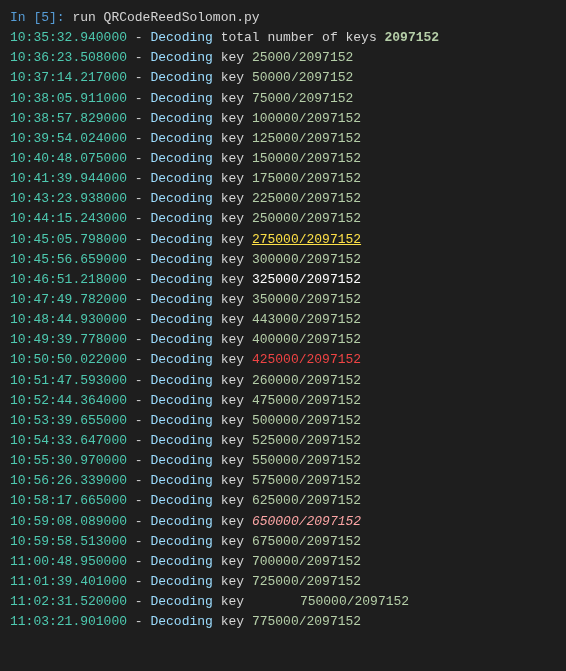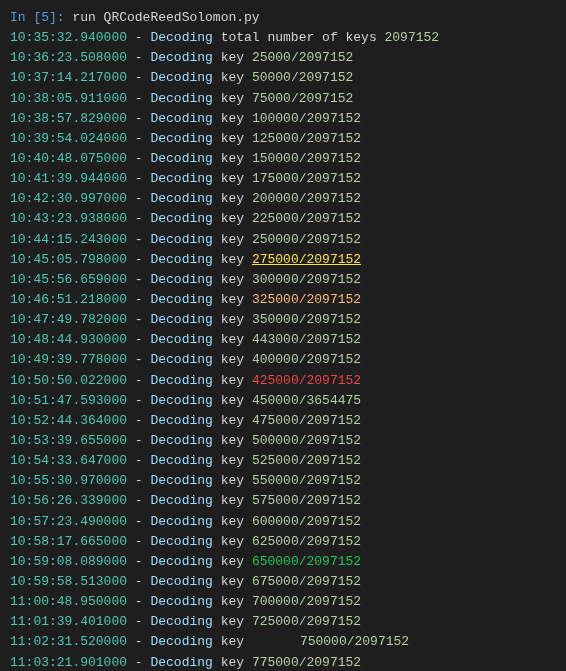"2097152" span { font-weight: none -> bold }
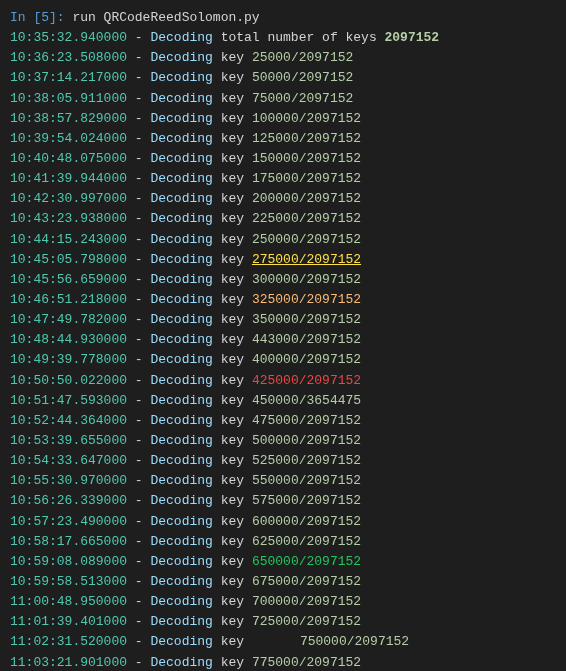"10:42:30.997000 - Decoding key" div.line { html: <div><span>10:42:30.997000</span><span> - </span><span><span>Decoding</span><span> key </span><span>200000/2097152</span></span></div> -> none }
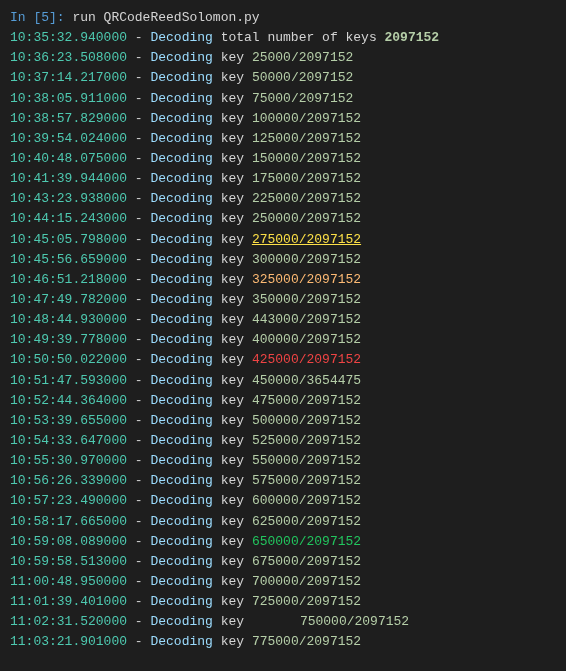"325000/2097152" span { color: #fdba74 -> #ffffff }
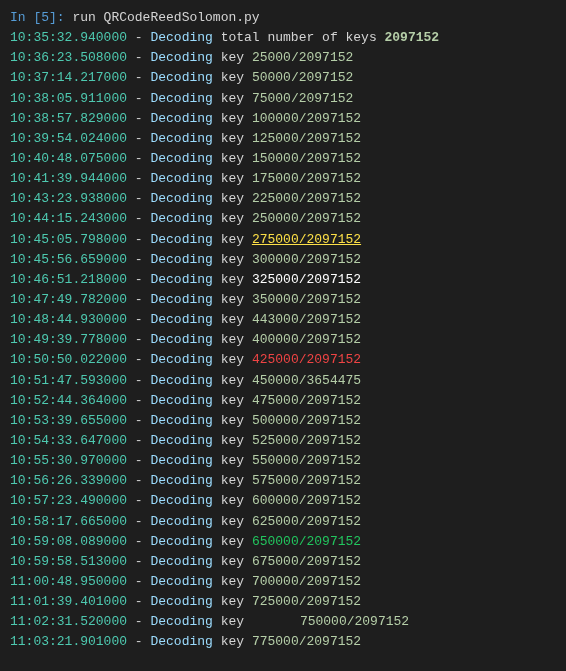"450000/3654475" span { text: 450000/3654475 -> 260000/2097152 }
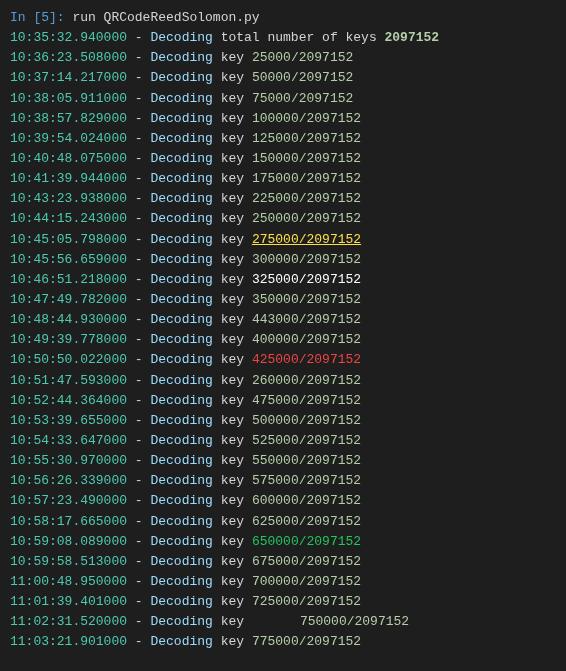"10:57:23.490000 - Decoding key" div.line { html: <div><span>10:57:23.490000</span><span> - </span><span><span>Decoding</span><span> key </span><span>600000/2097152</span></span></div> -> none }
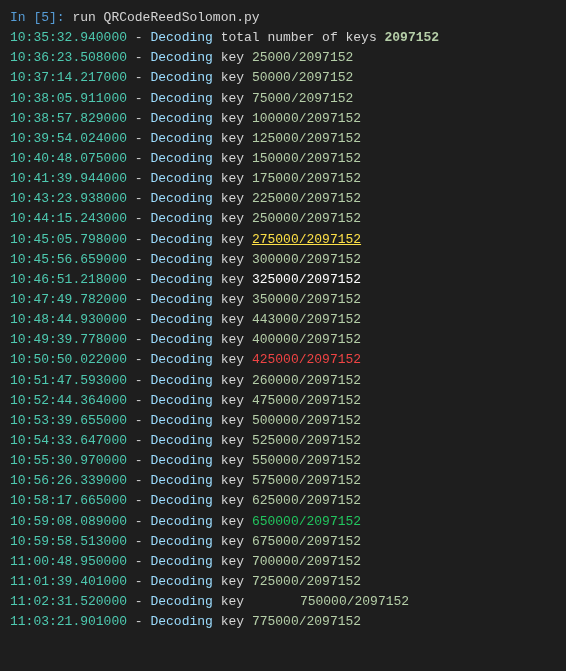"650000/2097152" span { color: #22c55e -> #fca5a5; font-style: none -> italic }
